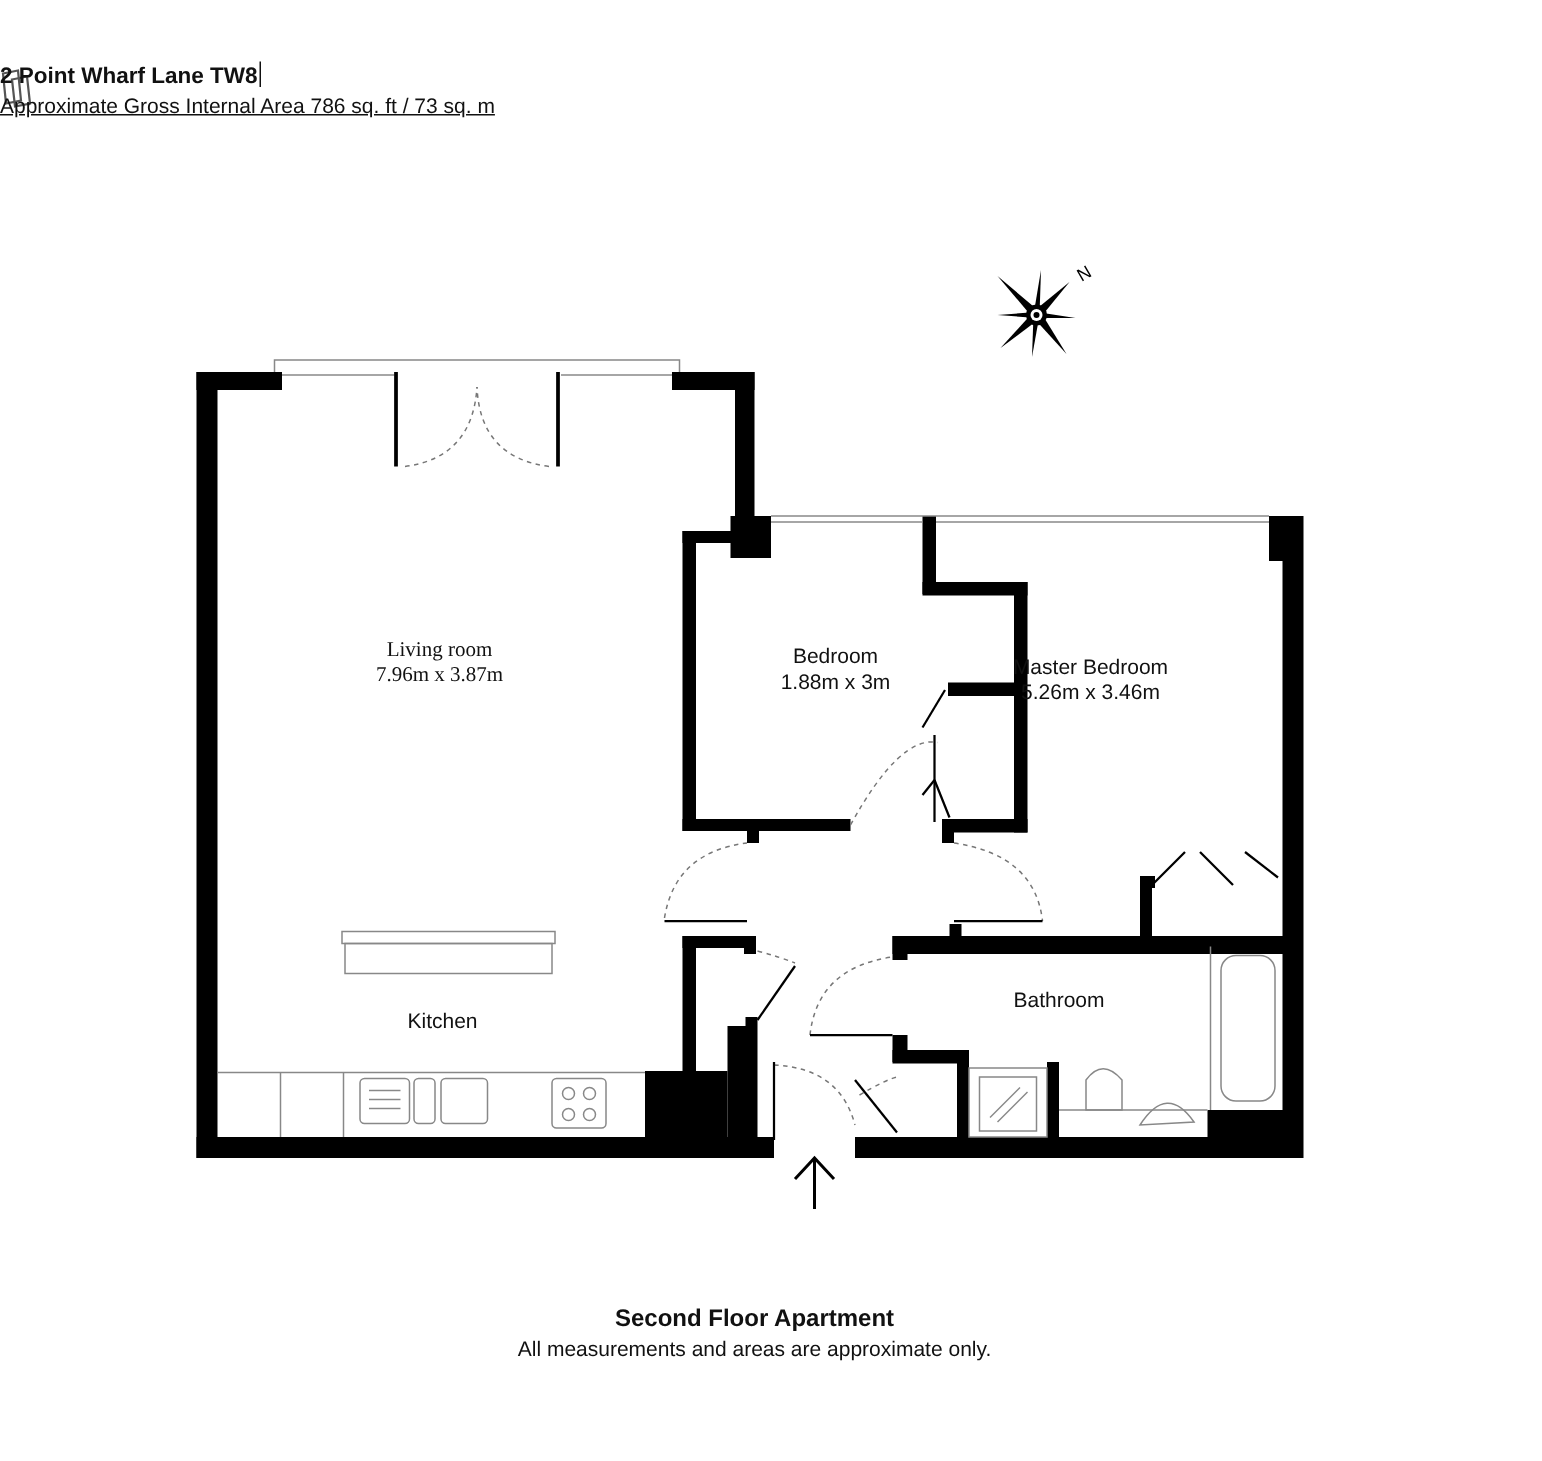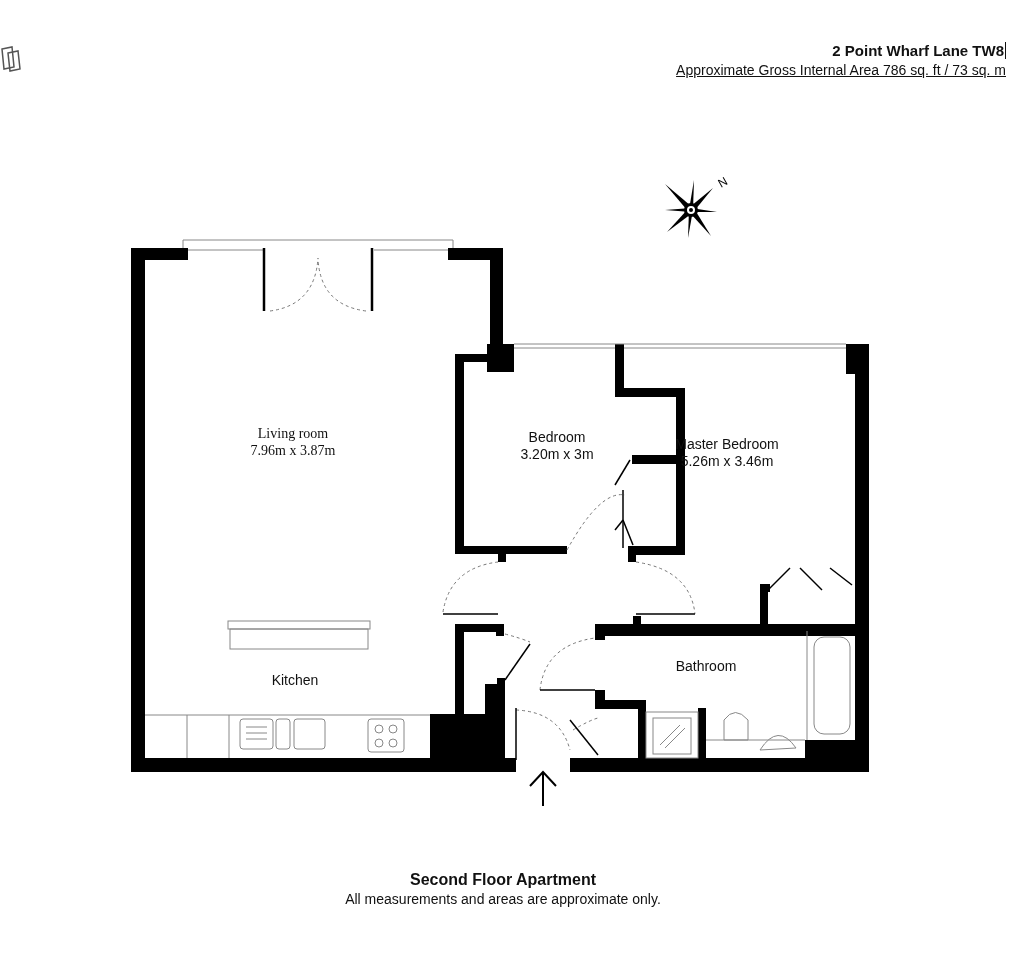"2 Point Wharf Lane TW8" .header { text-align: right -> left }
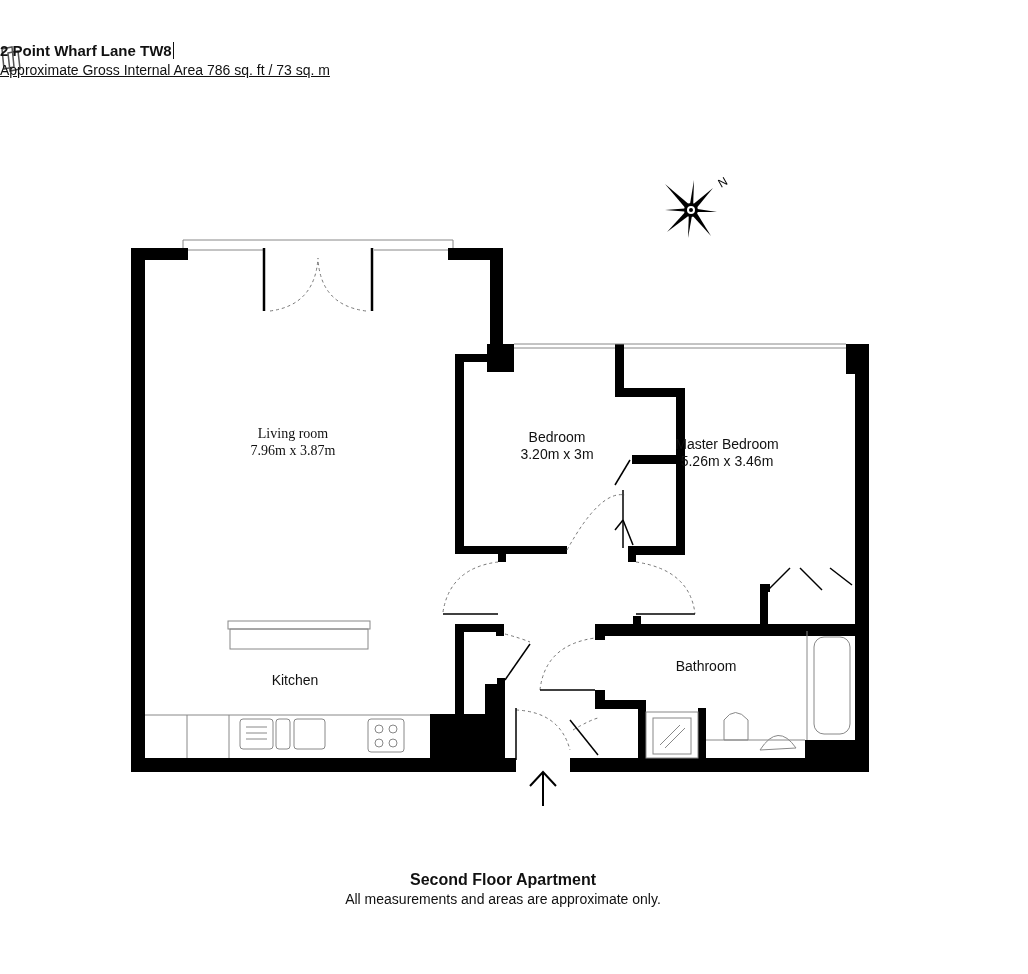"3.20m x 3m" div { text: 3.20m -> 1.88m }
